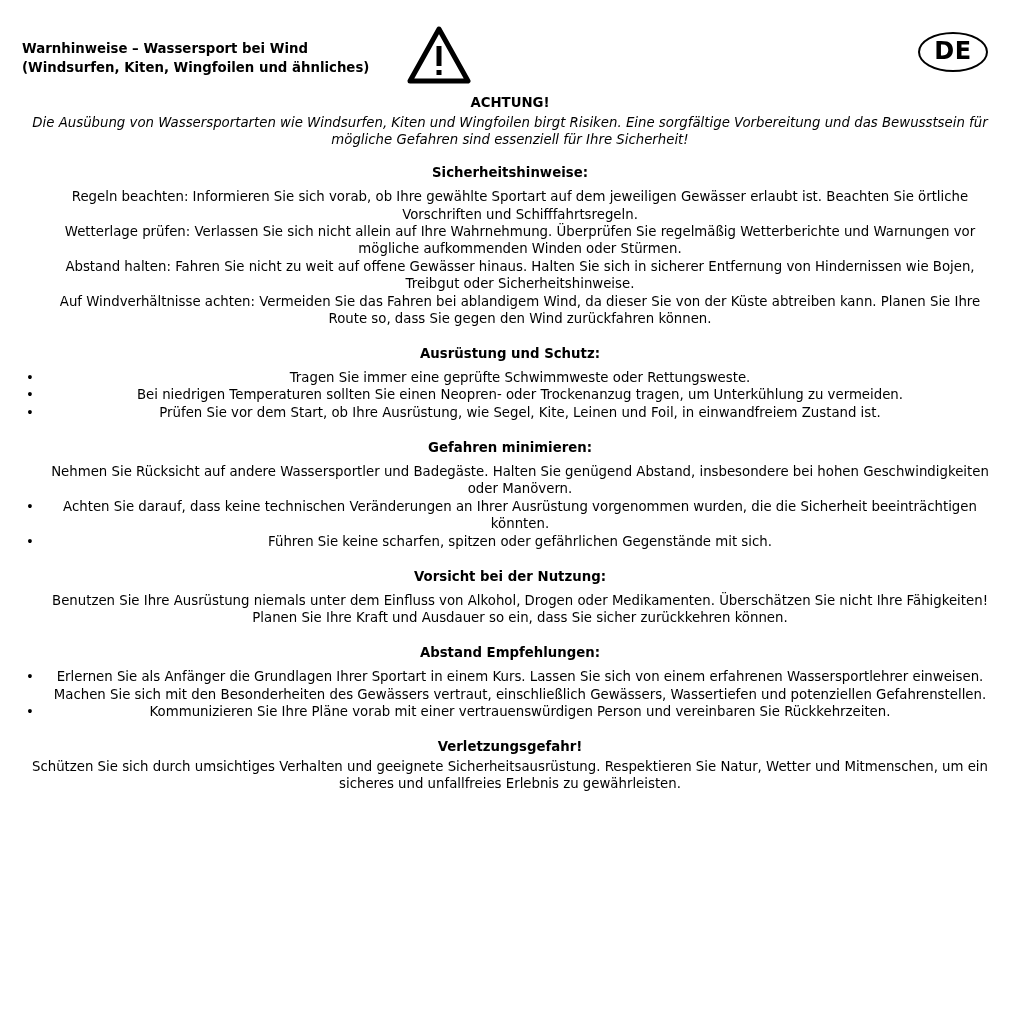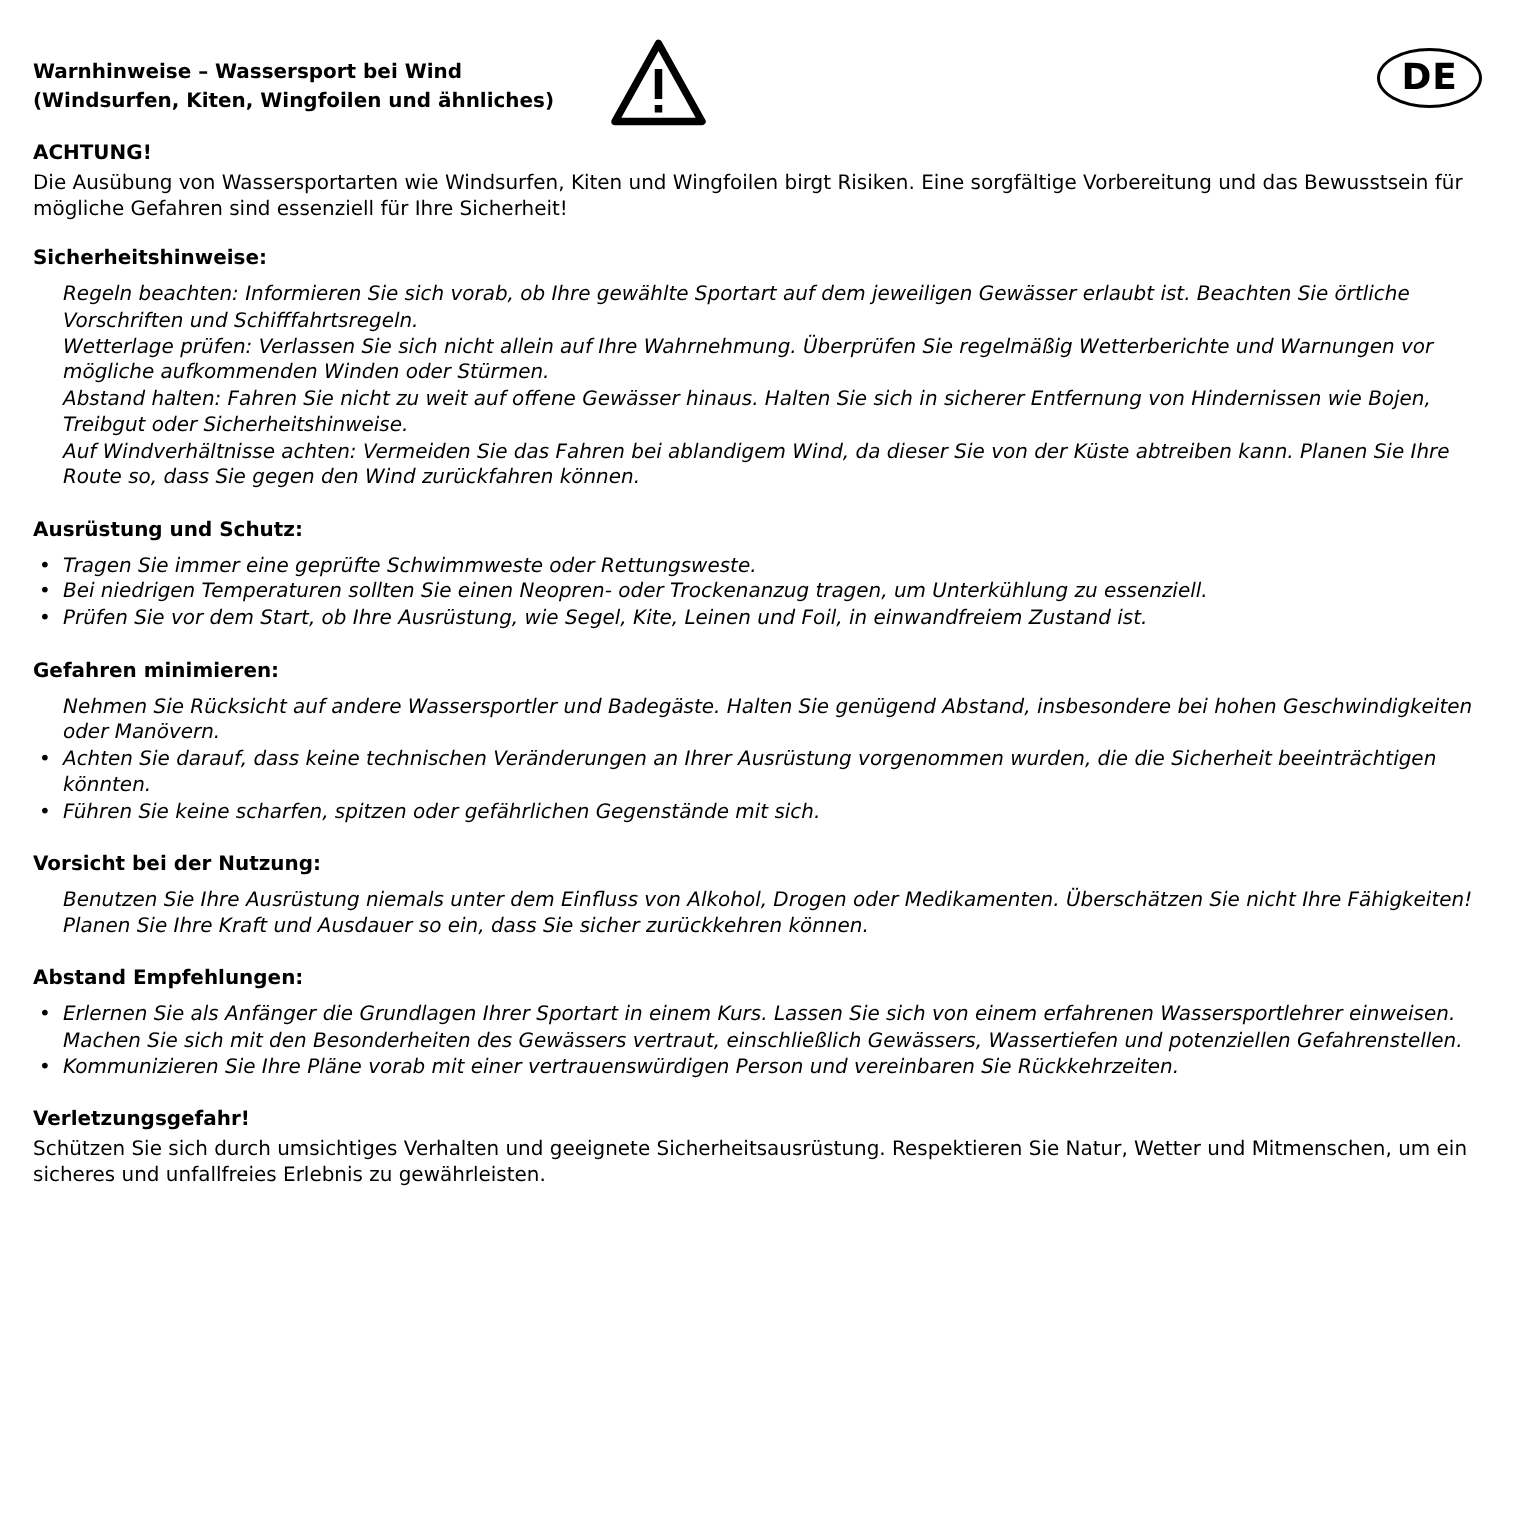"ACHTUNG!" .block { text-align: none -> center }
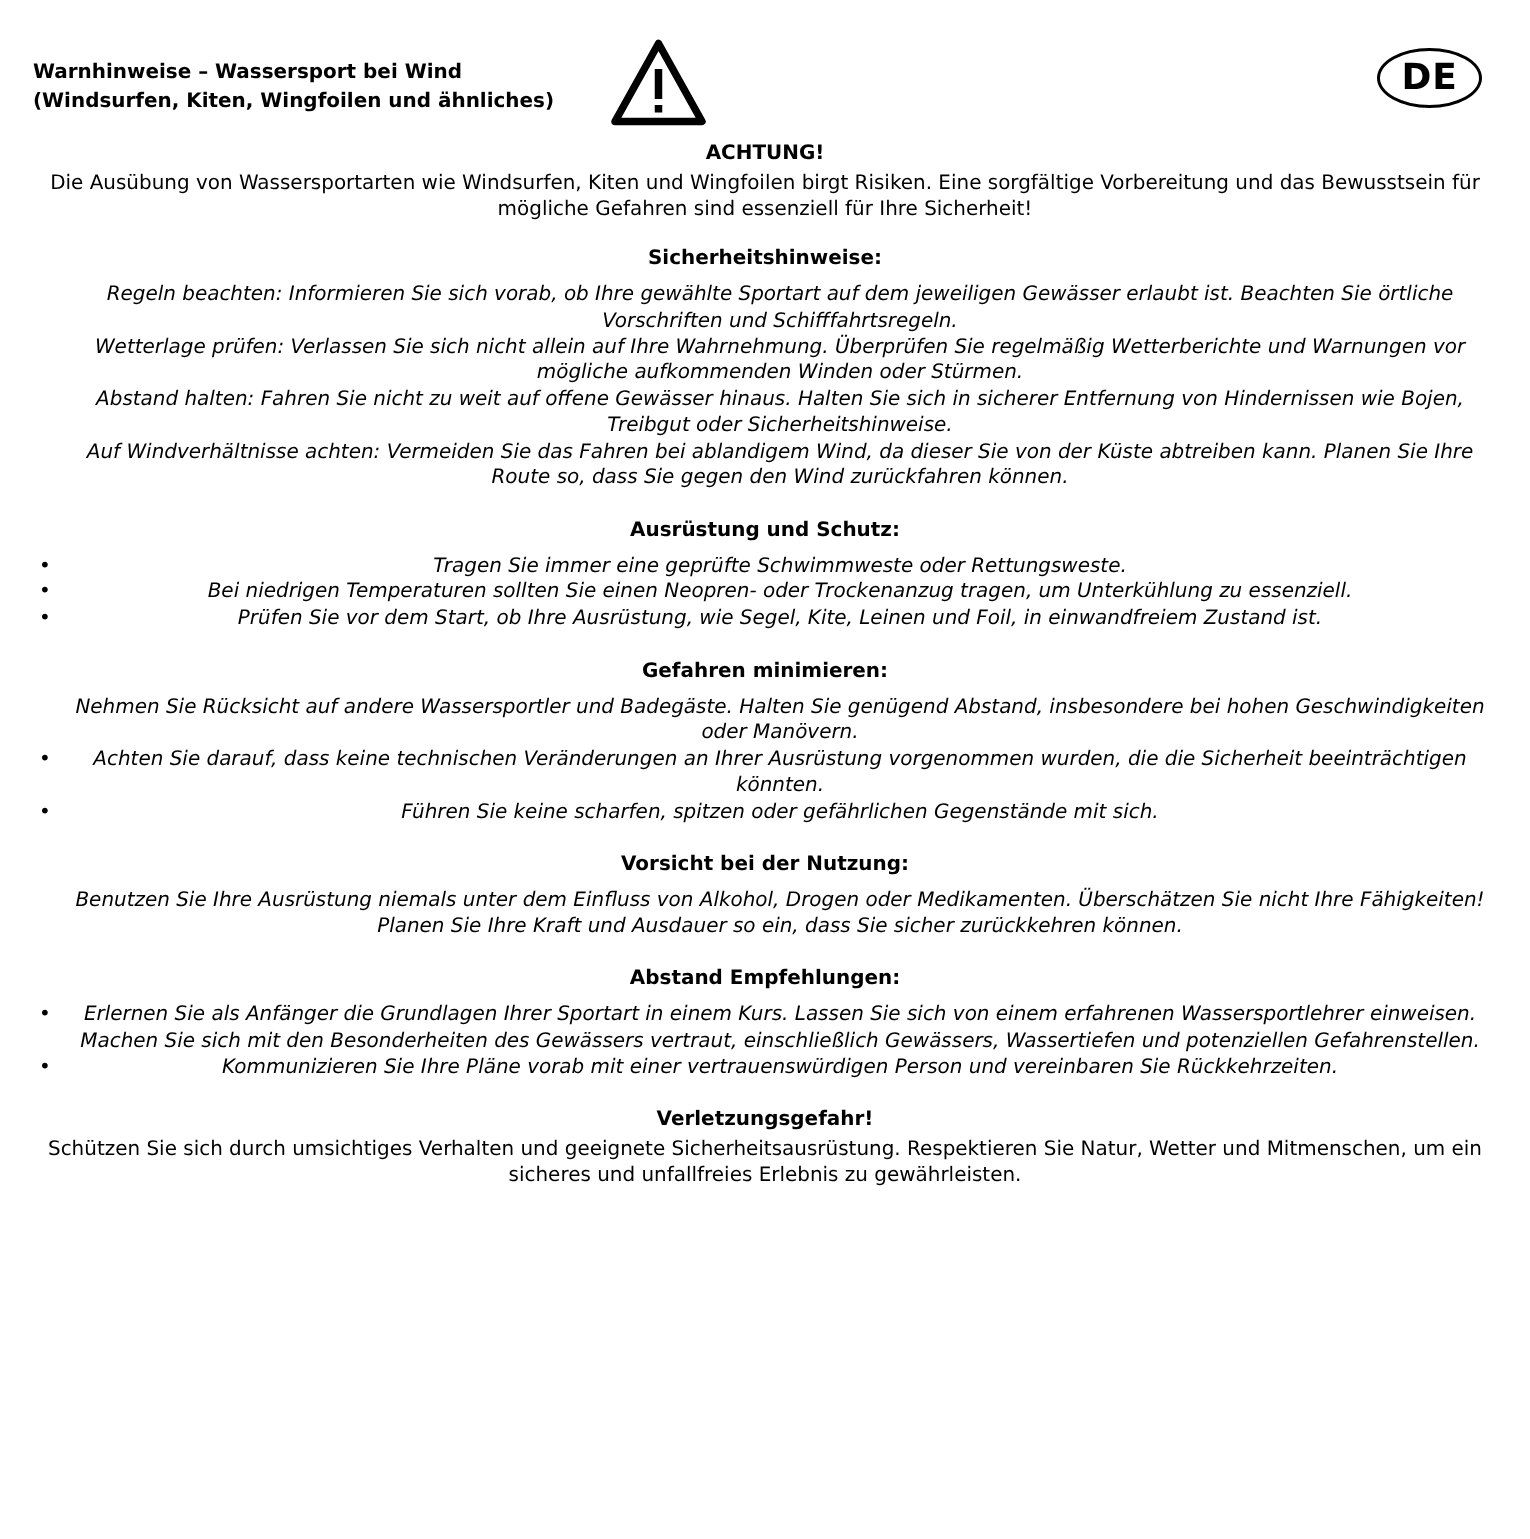"Die Ausübung von Wassersportarten wie" .para { font-style: none -> italic }
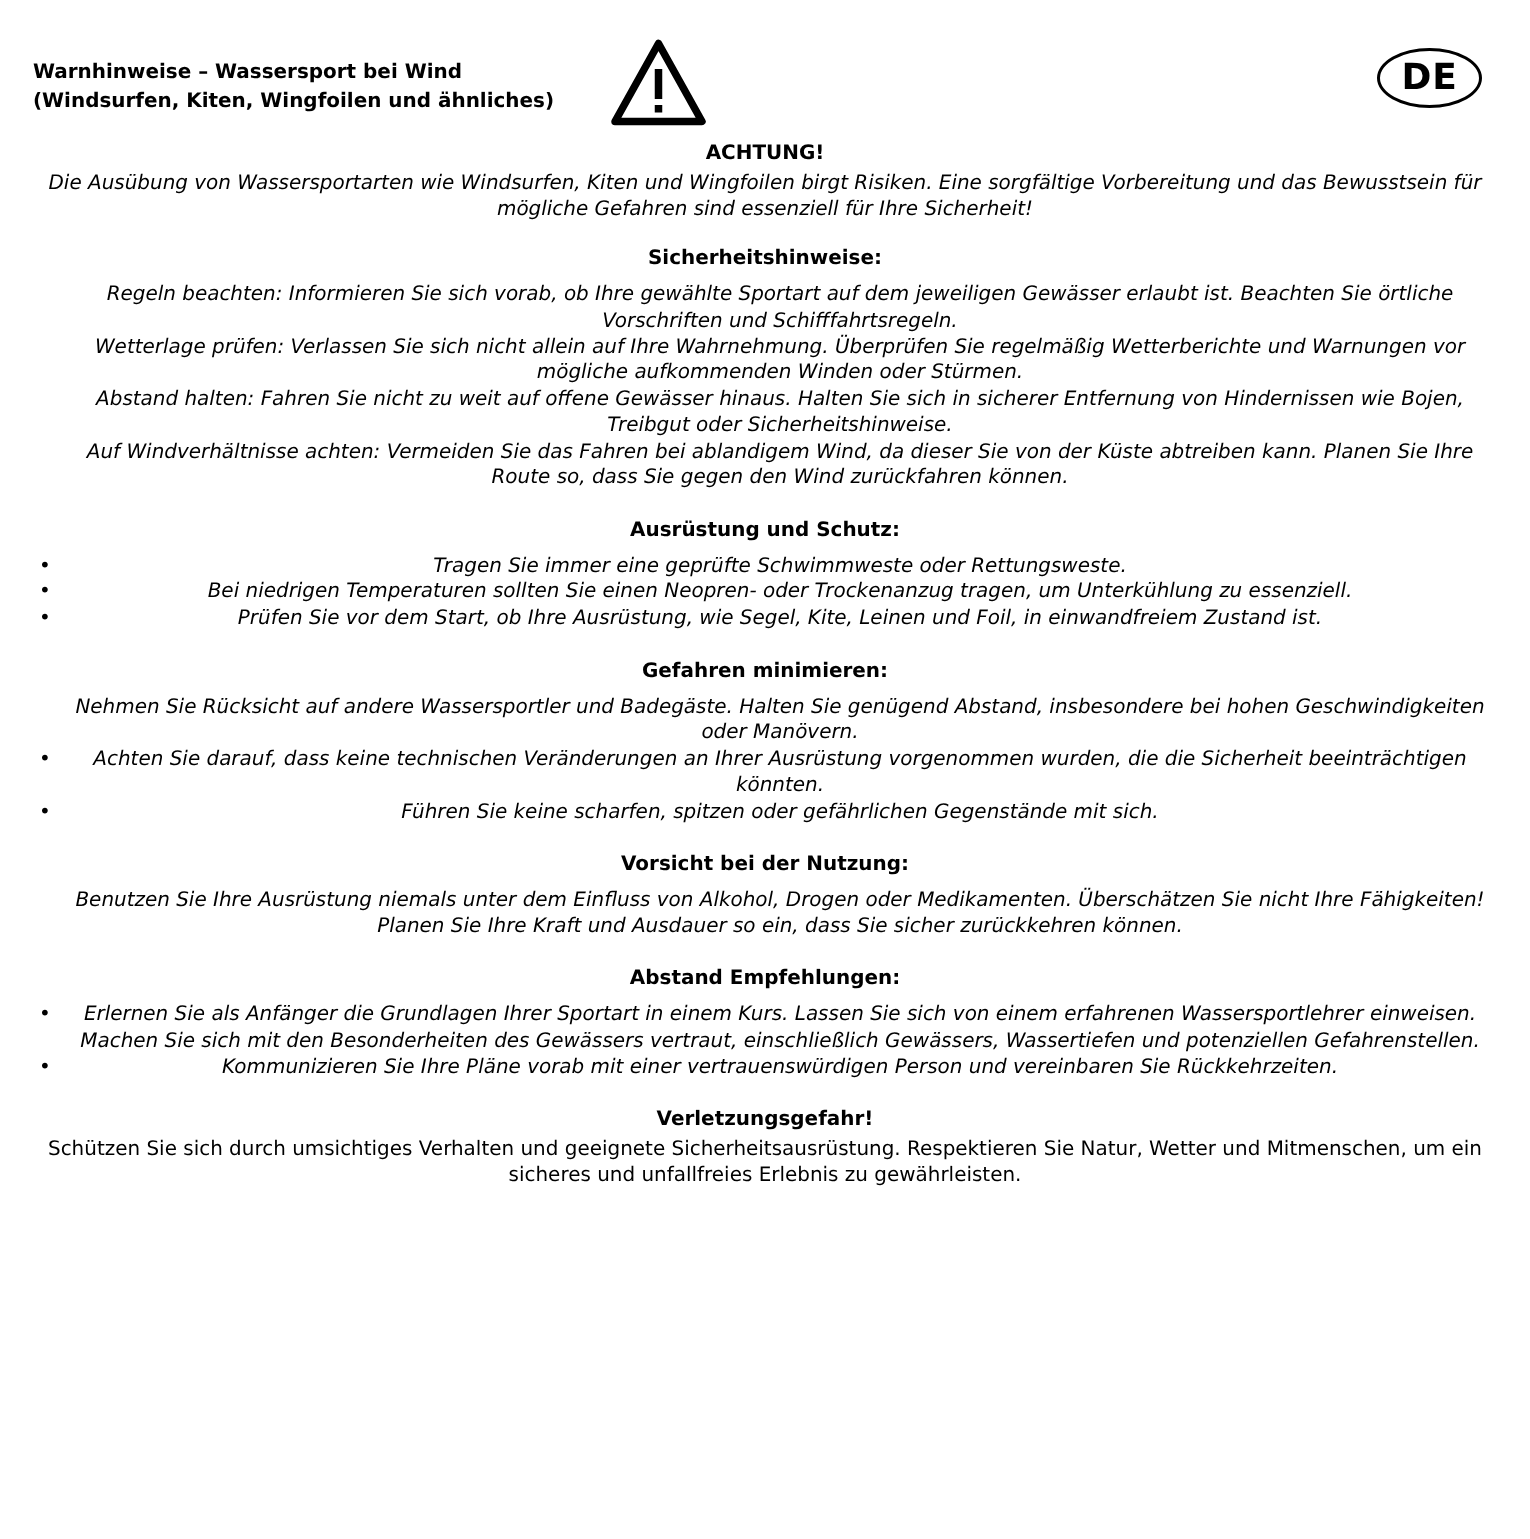"Regeln beachten: Informieren Sie sich" .indent-list { font-style: italic -> none }
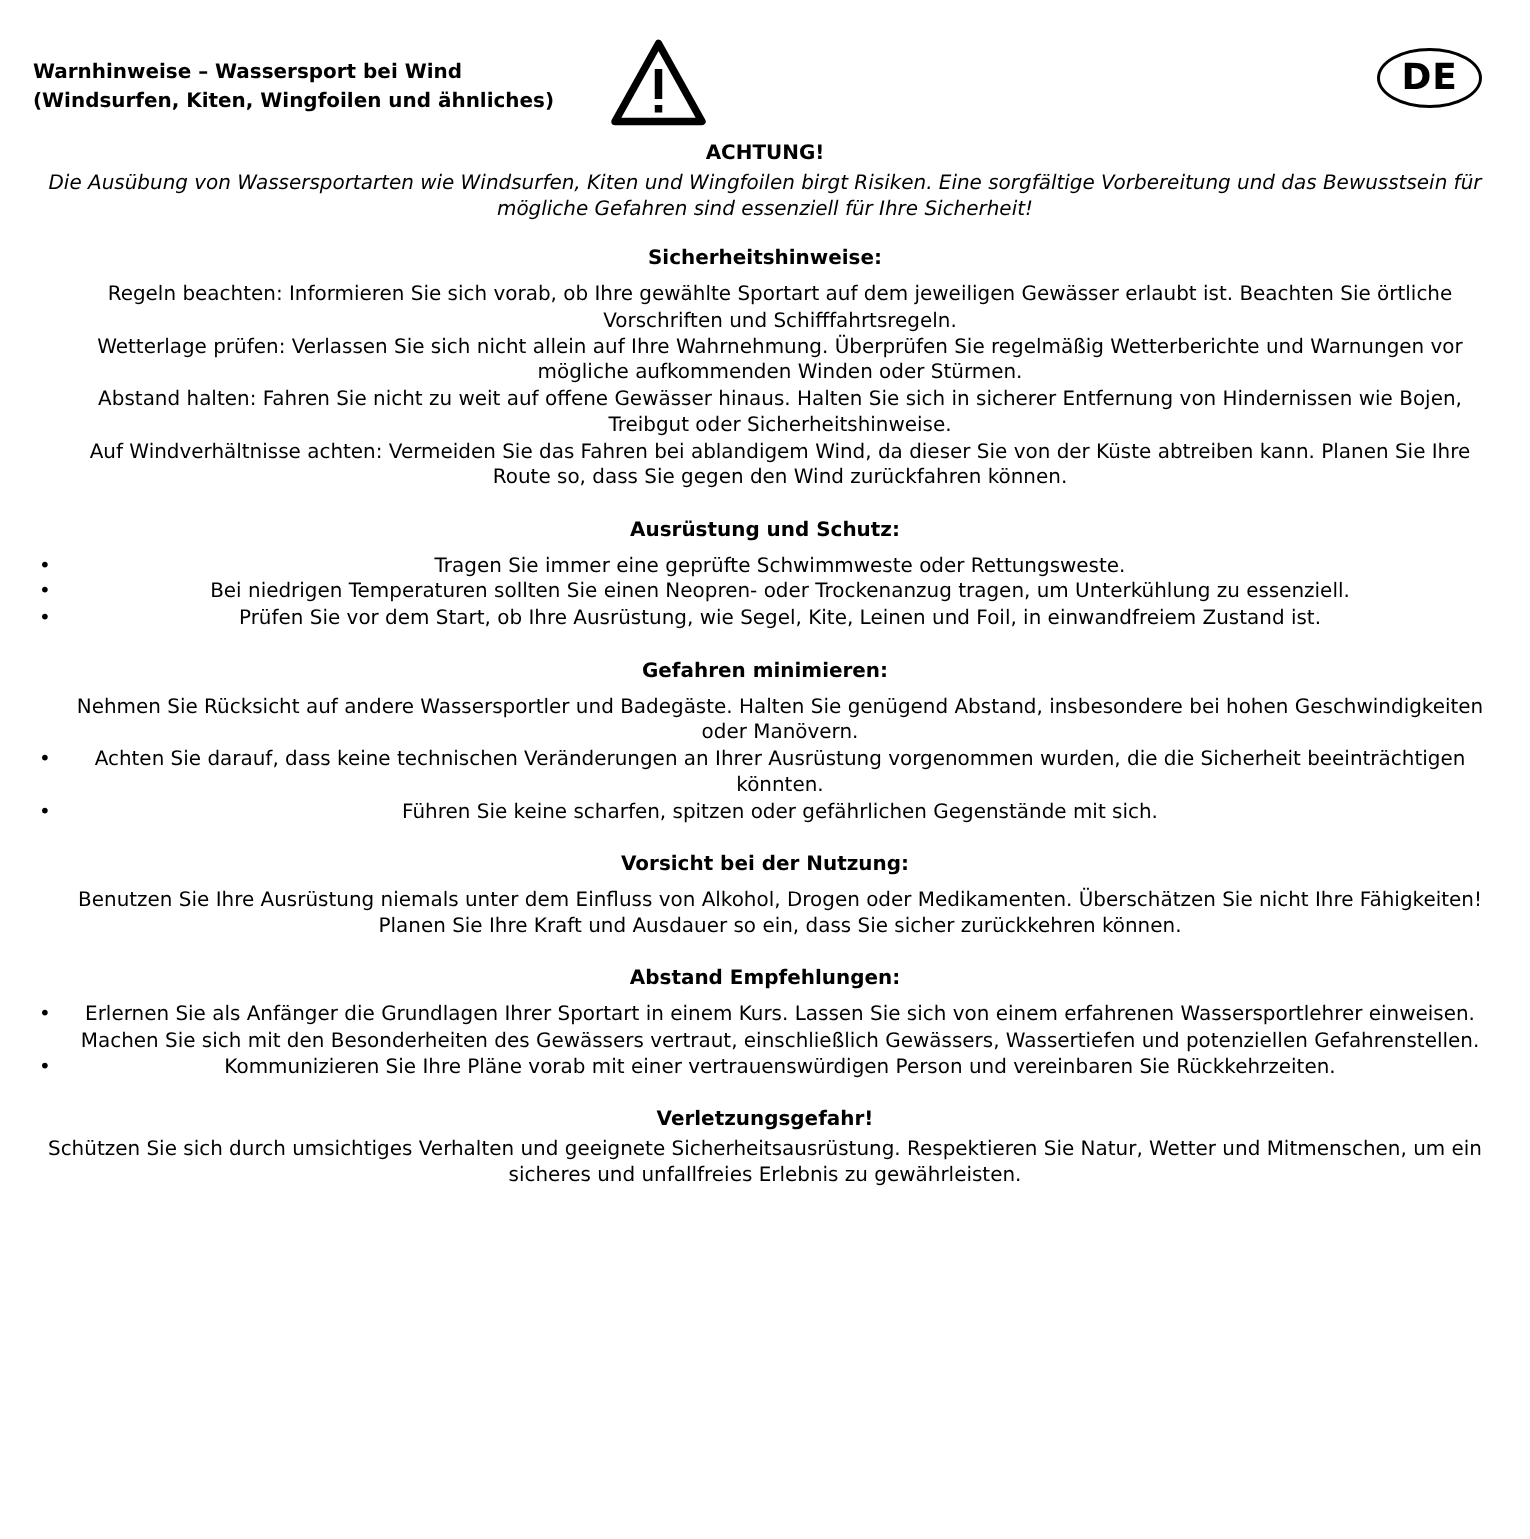"Bei niedrigen Temperaturen sollten Sie" span { text: essenziell -> vermeiden }
